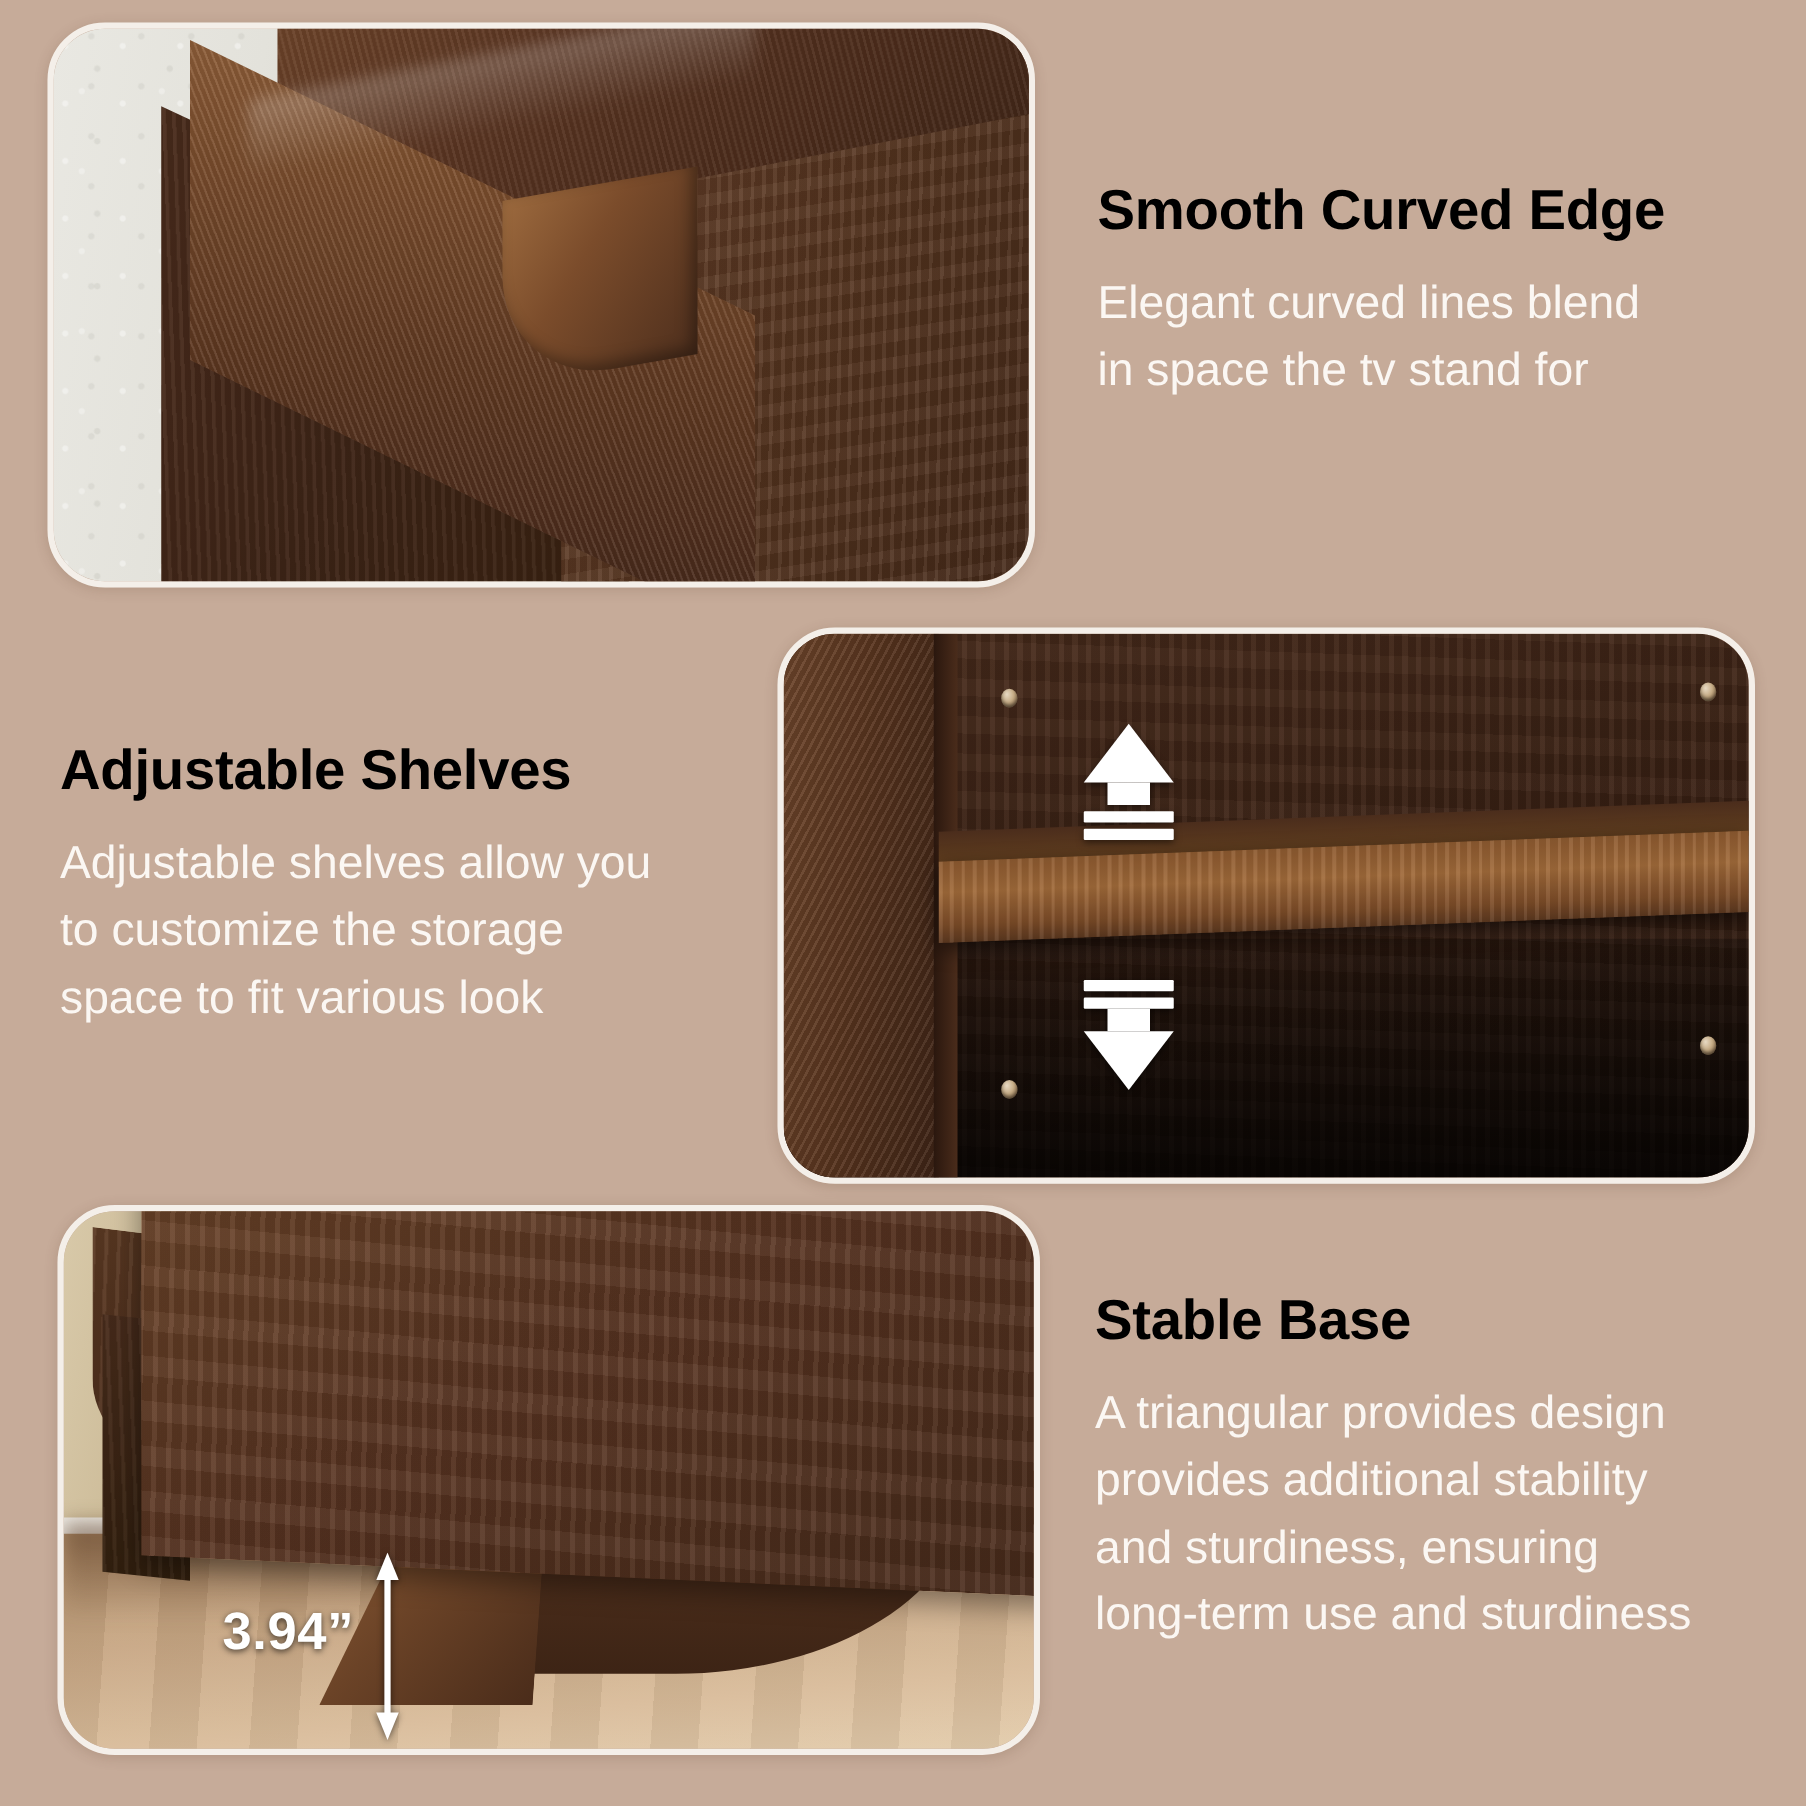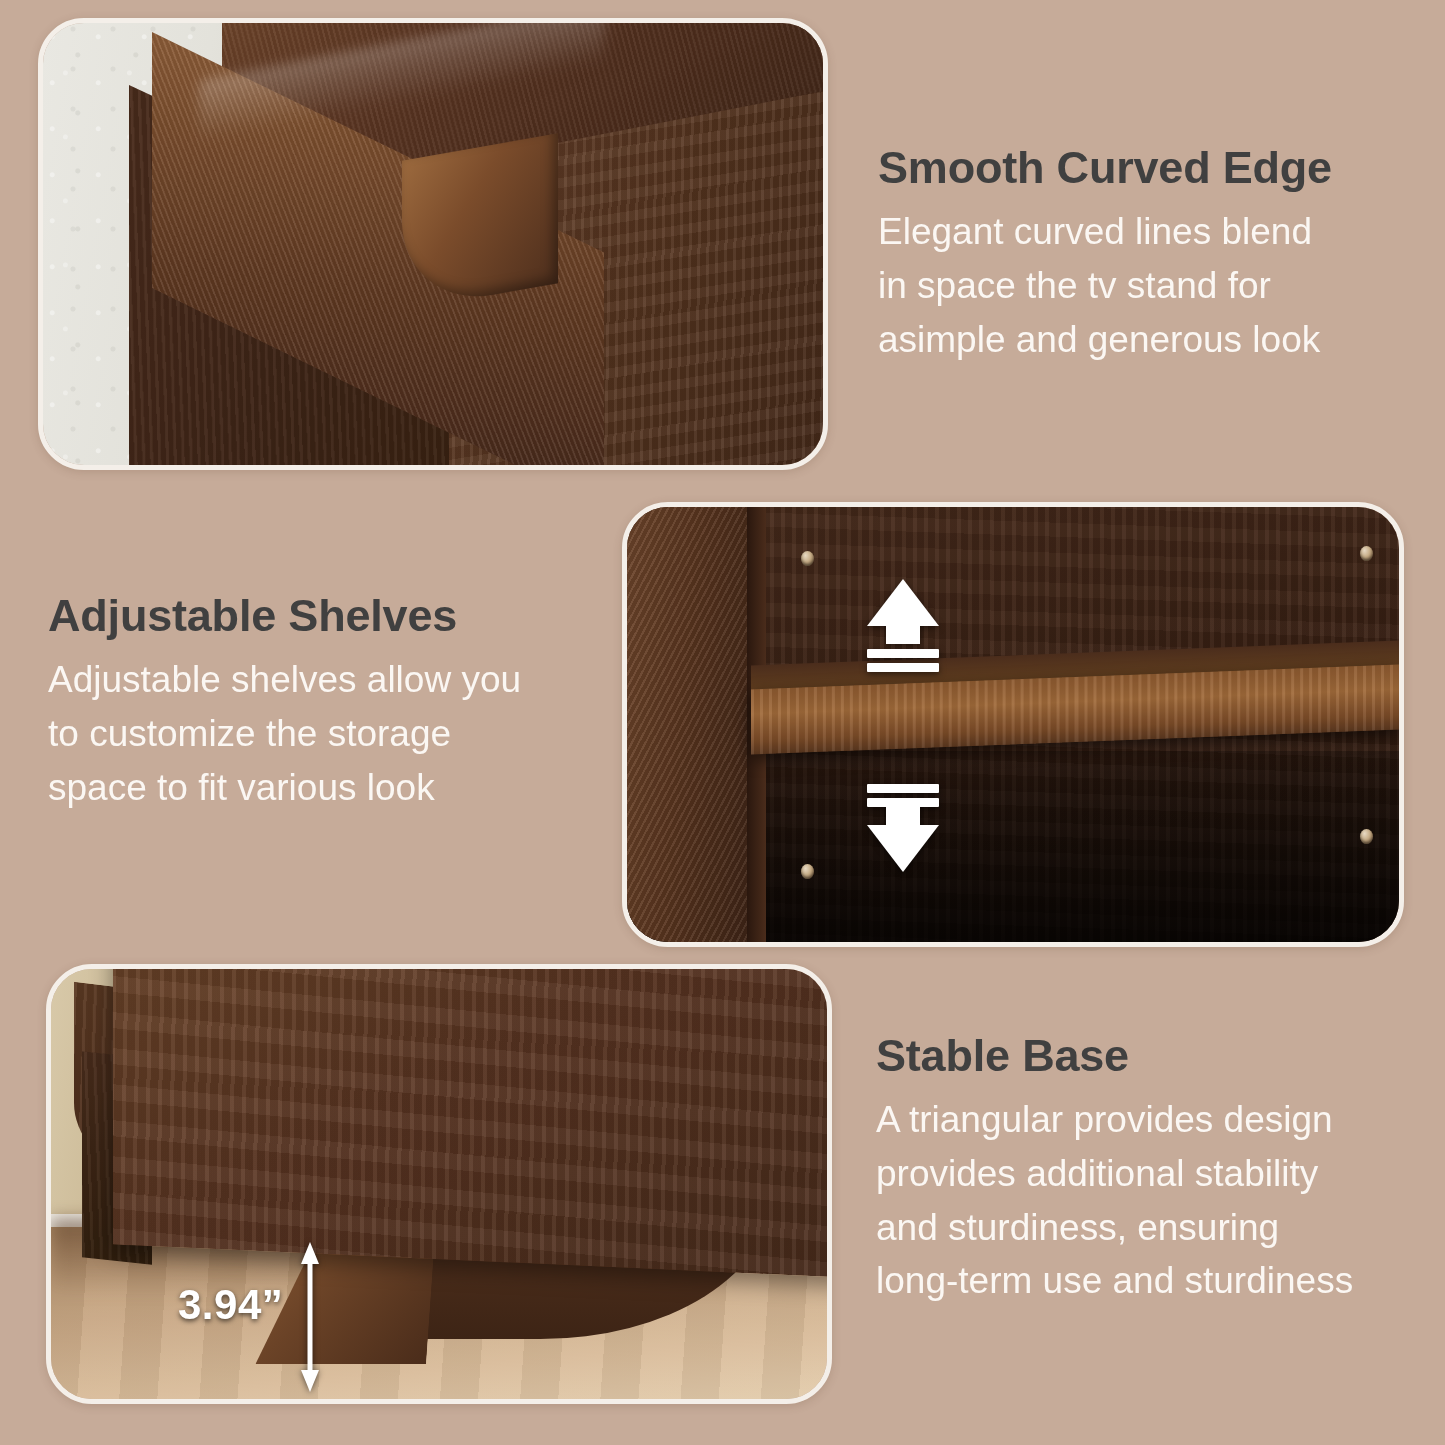"Smooth Curved Edge" .heading { color: #404040 -> #000000 }
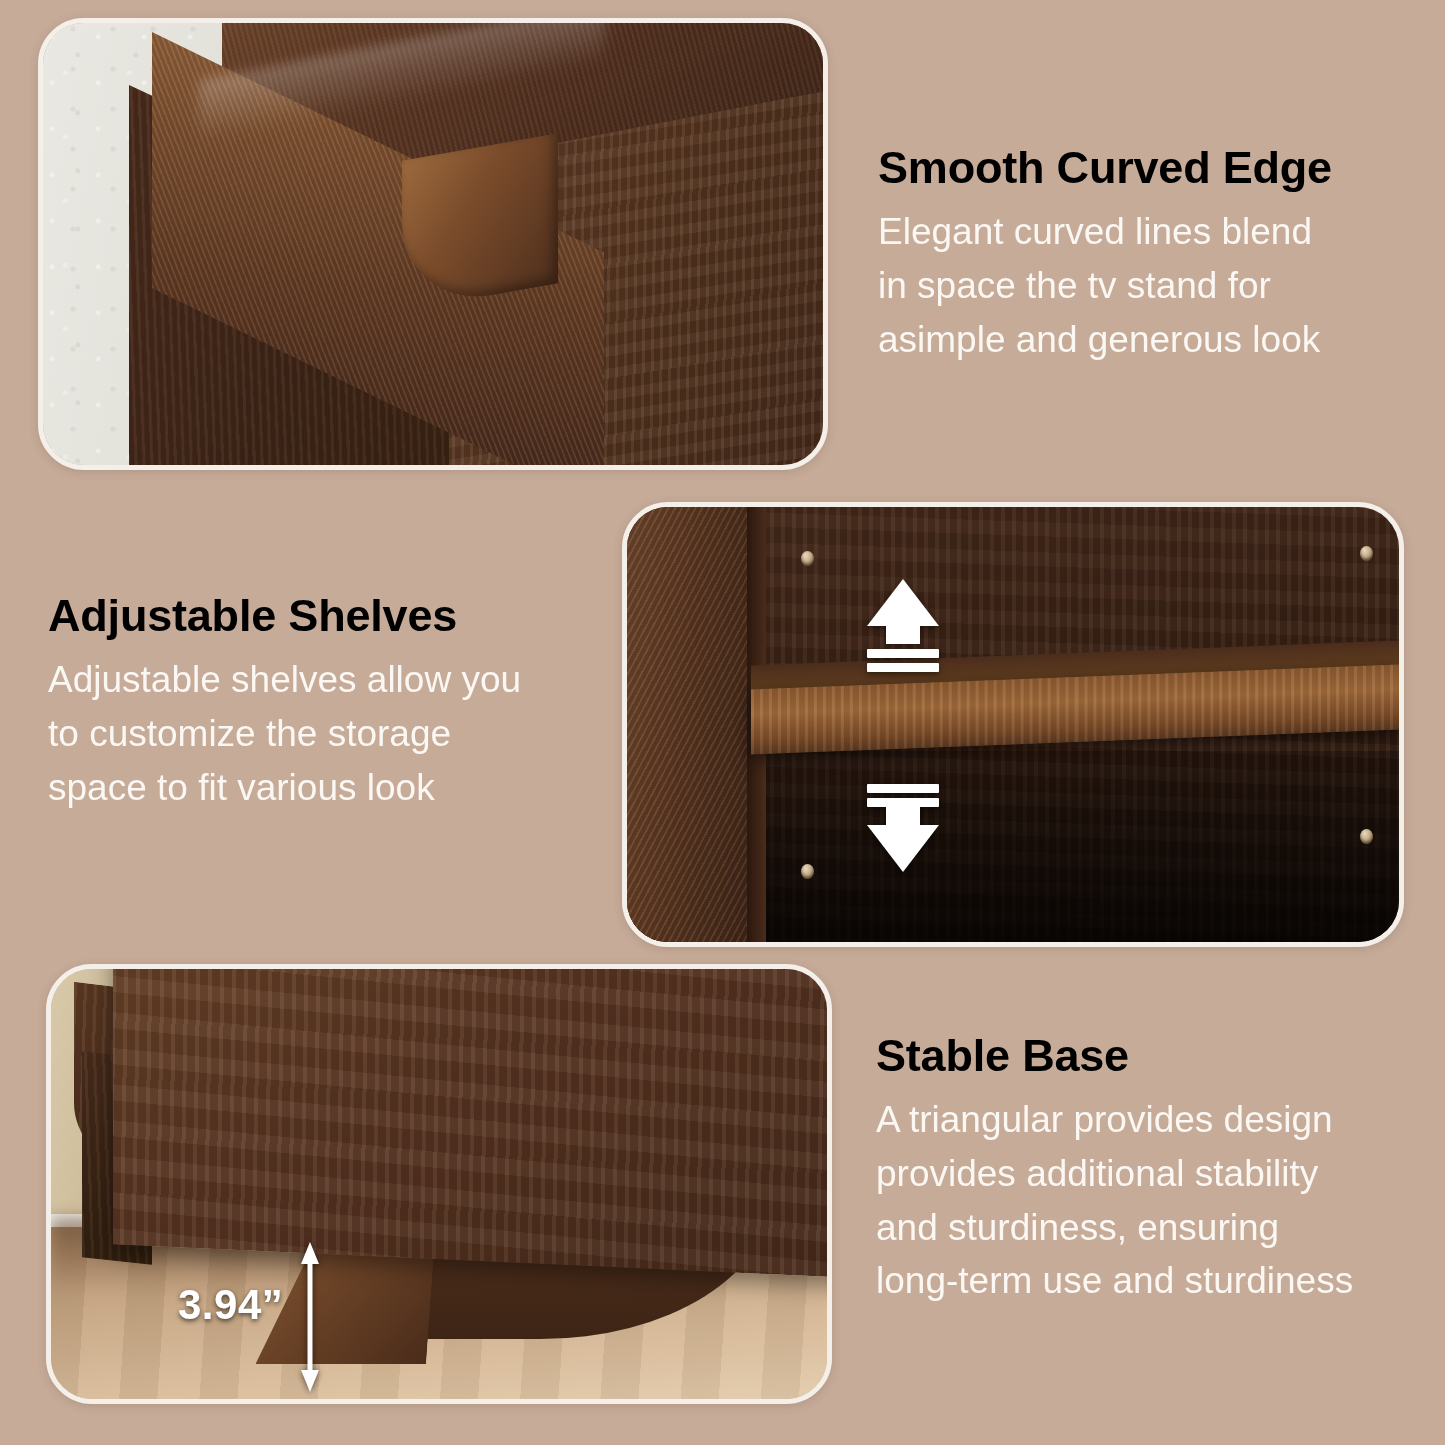"Elegant curved lines blend" .bodytext { margin-top: 12px -> 22px }
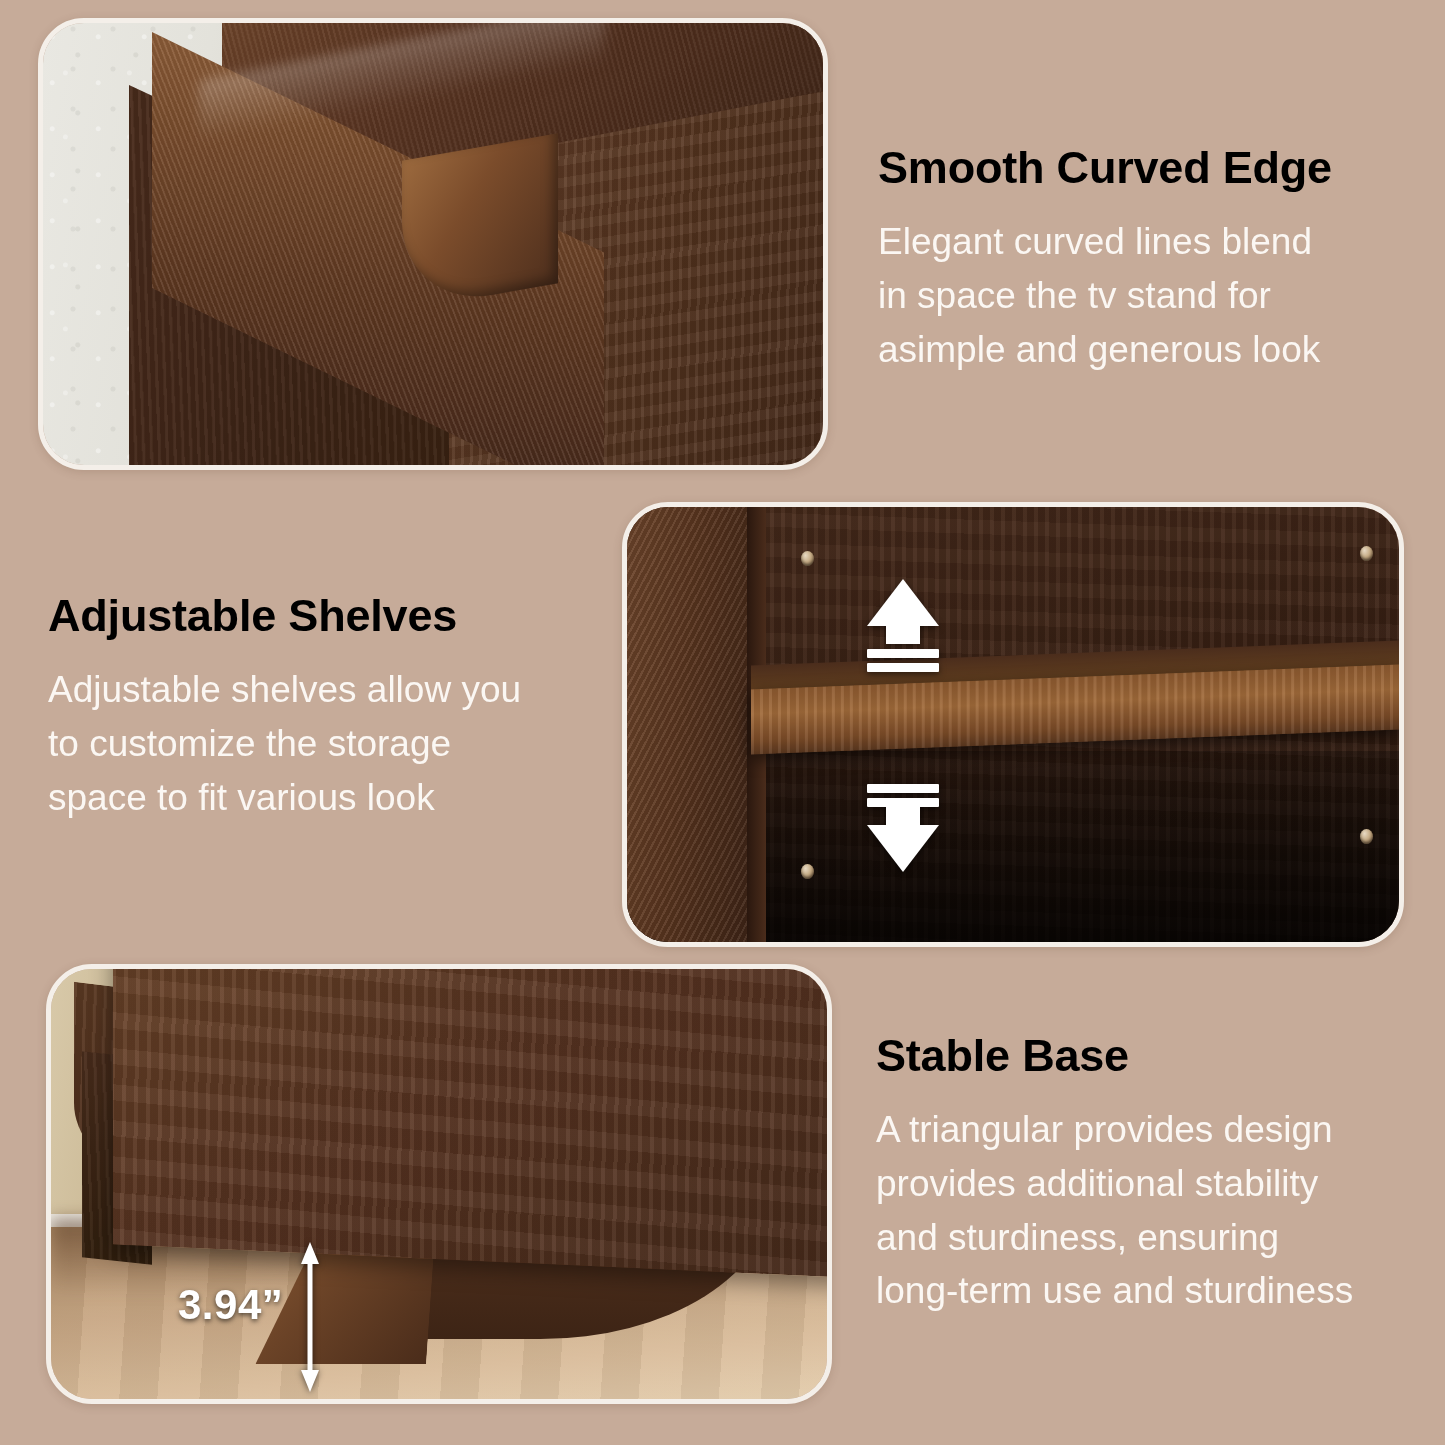"asimple and generous look" span { html: <span>asimple and generous look</span> -> none }
